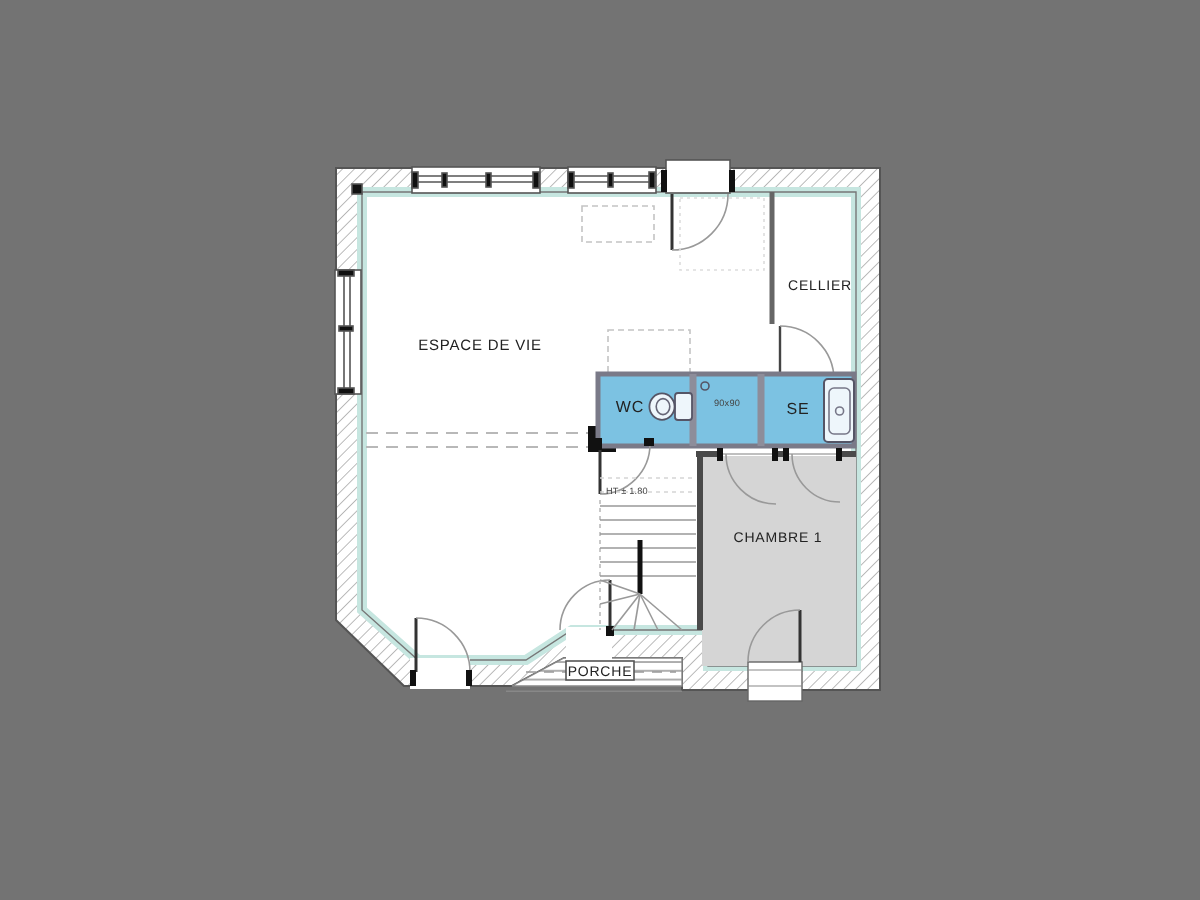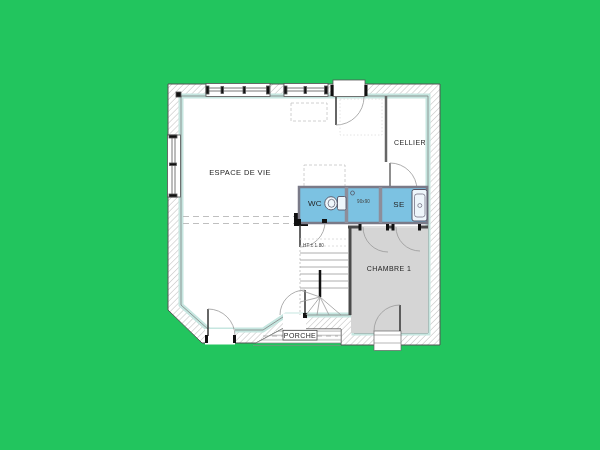"ESPACE DE VIE" .stage { background: #22c55e -> #737373 }
